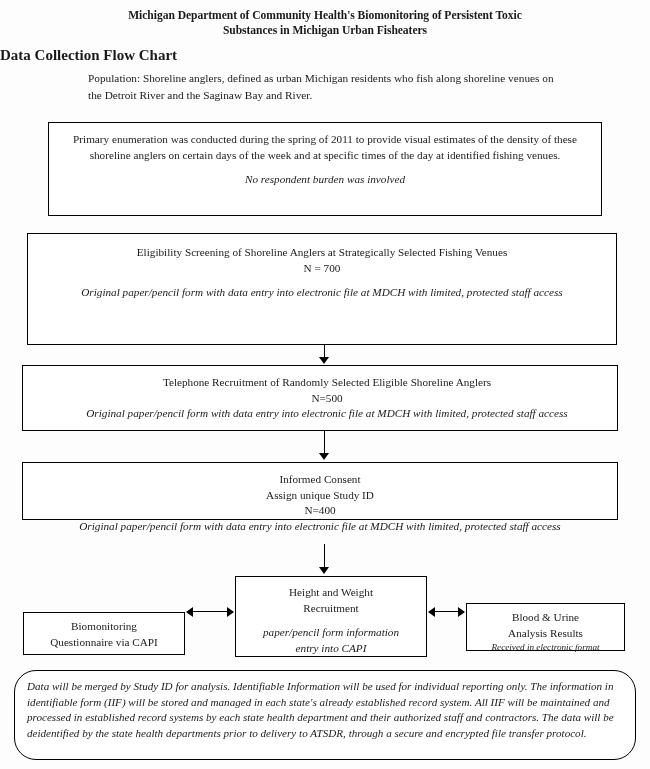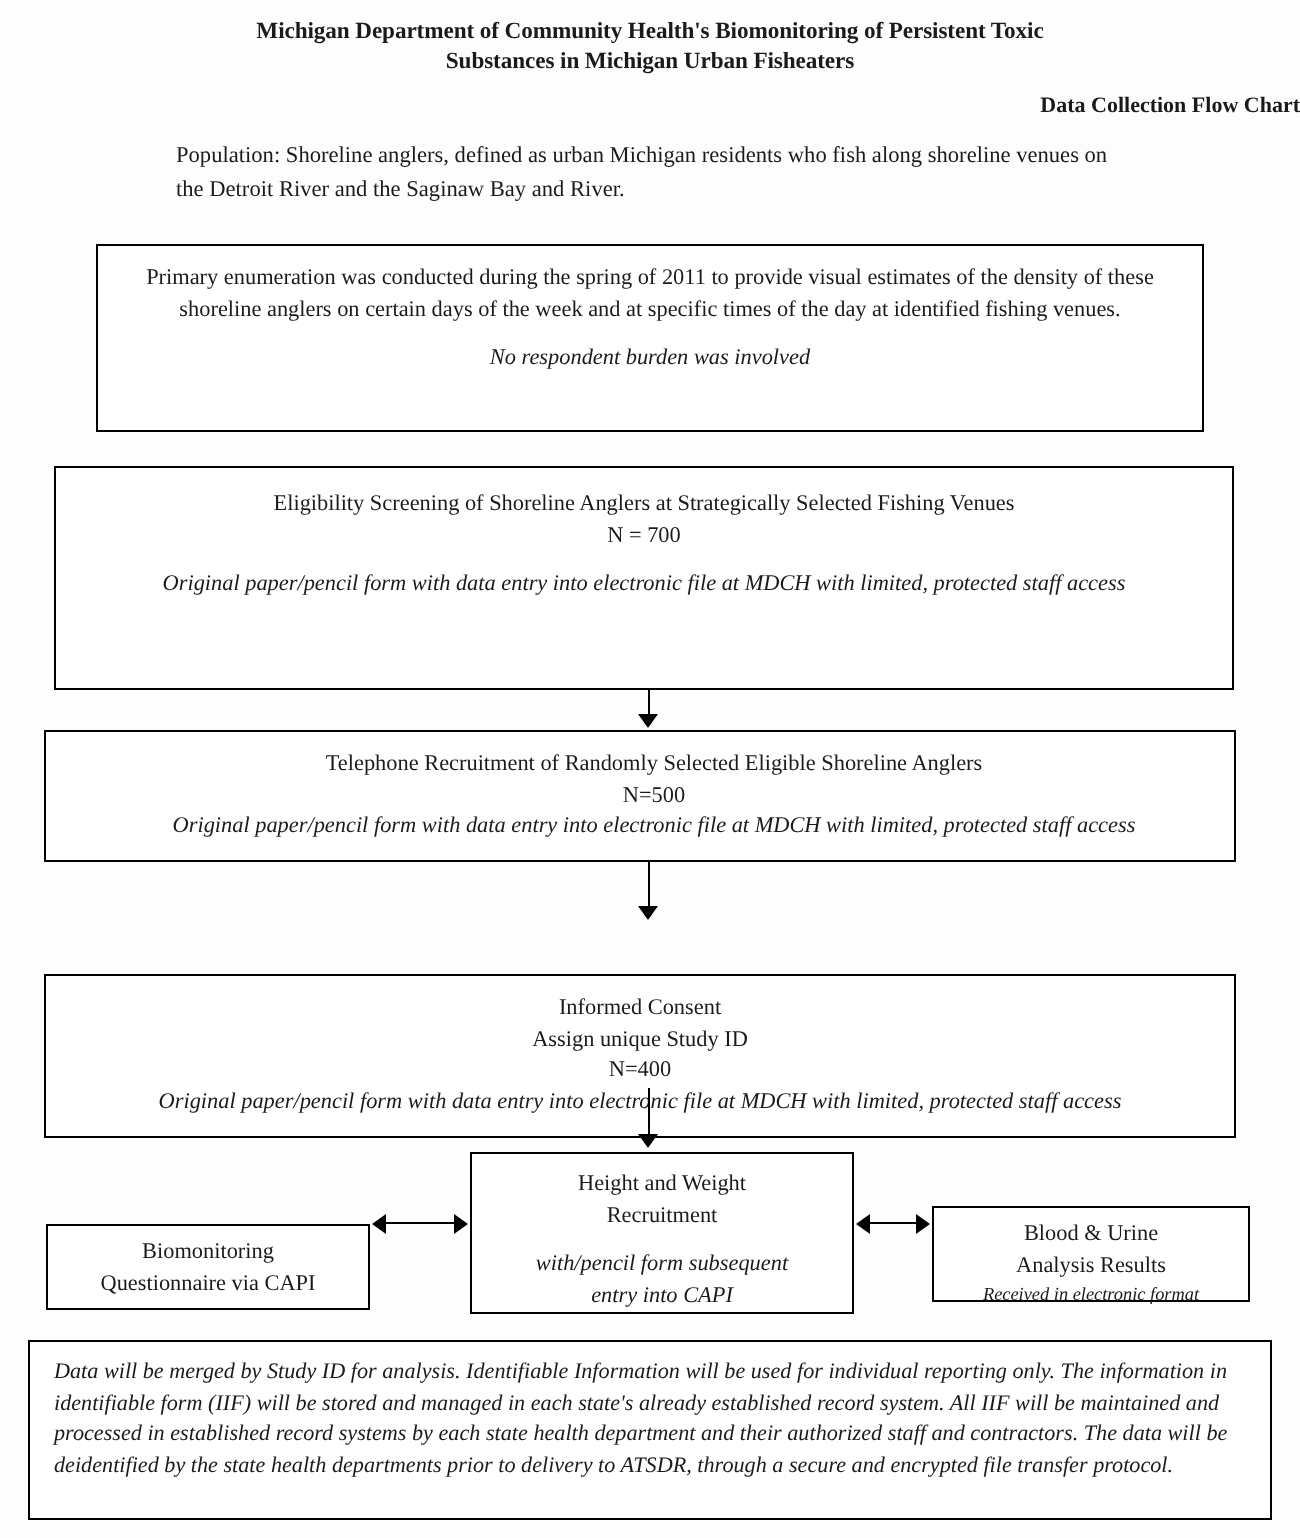"Data Collection Flow Chart" .subtitle { font-size: 11px -> 15px; text-align: right -> left }
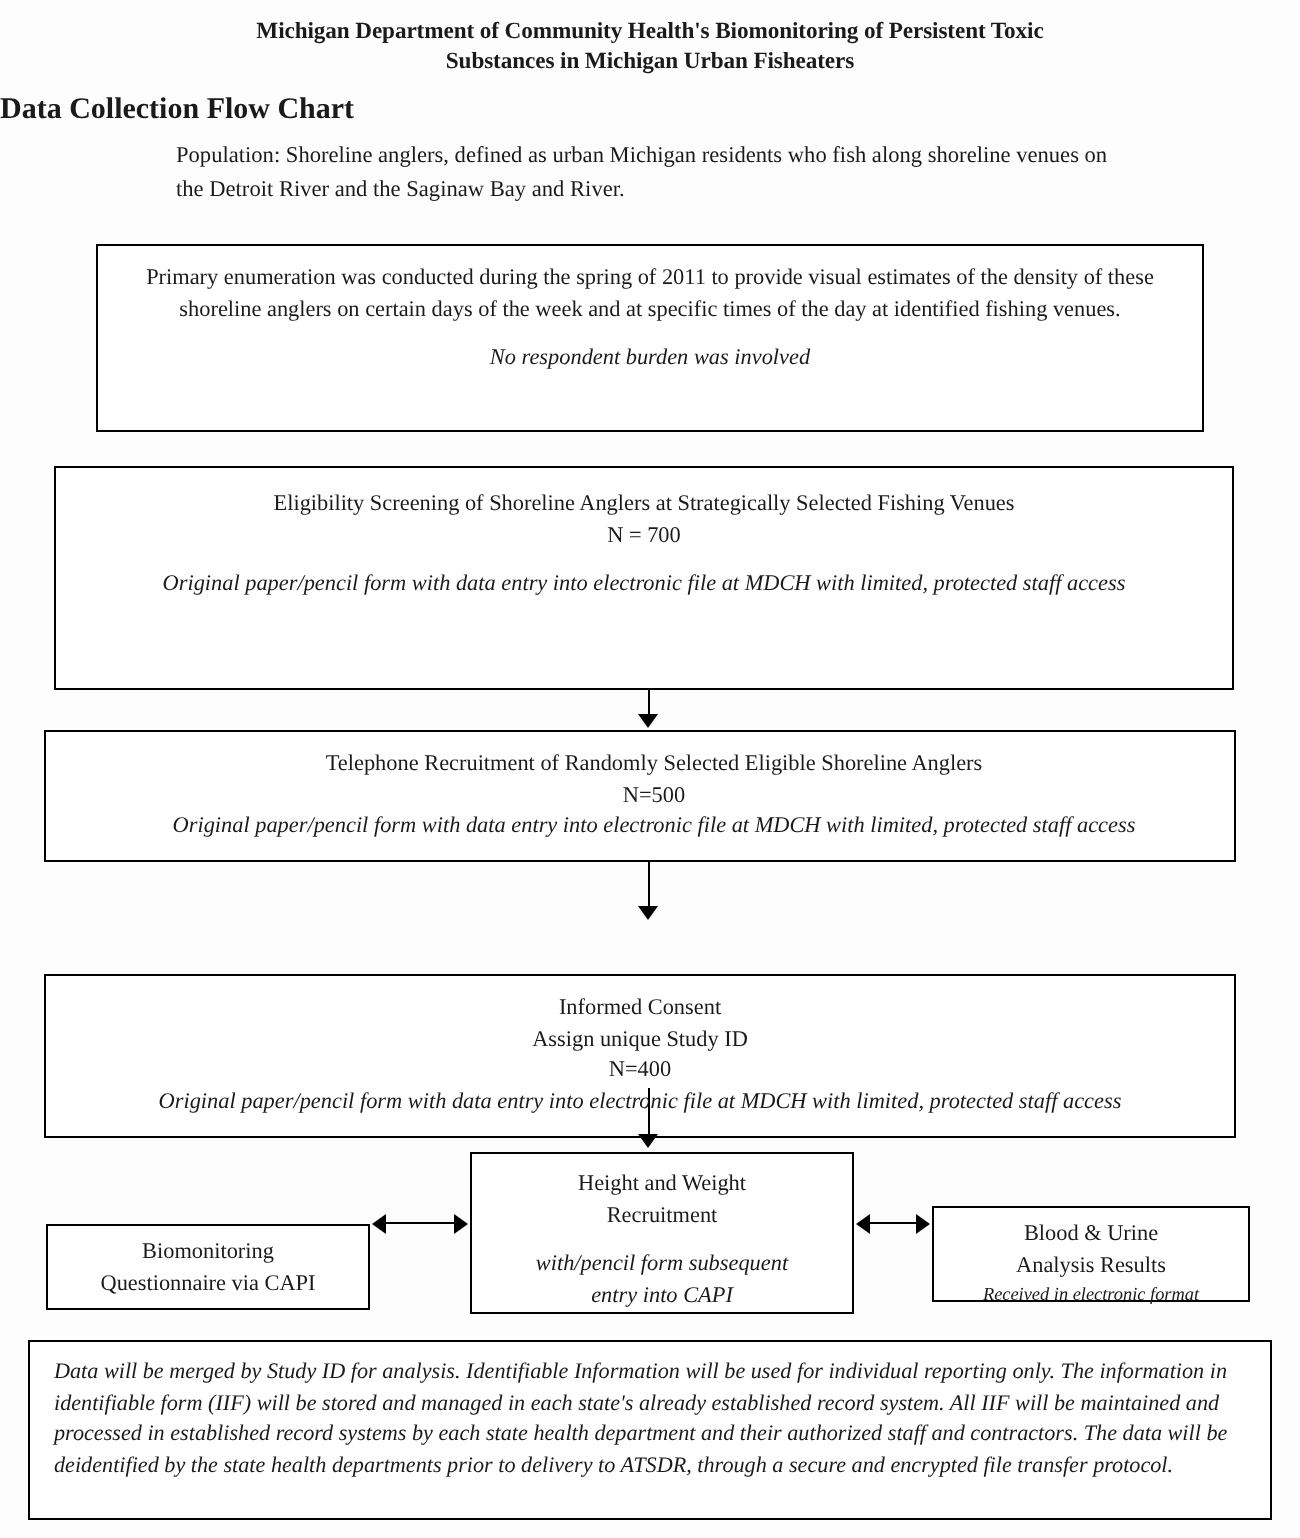"Informed Consent" #box-consent { height: 82px -> 58px; margin-top: 25px -> none }
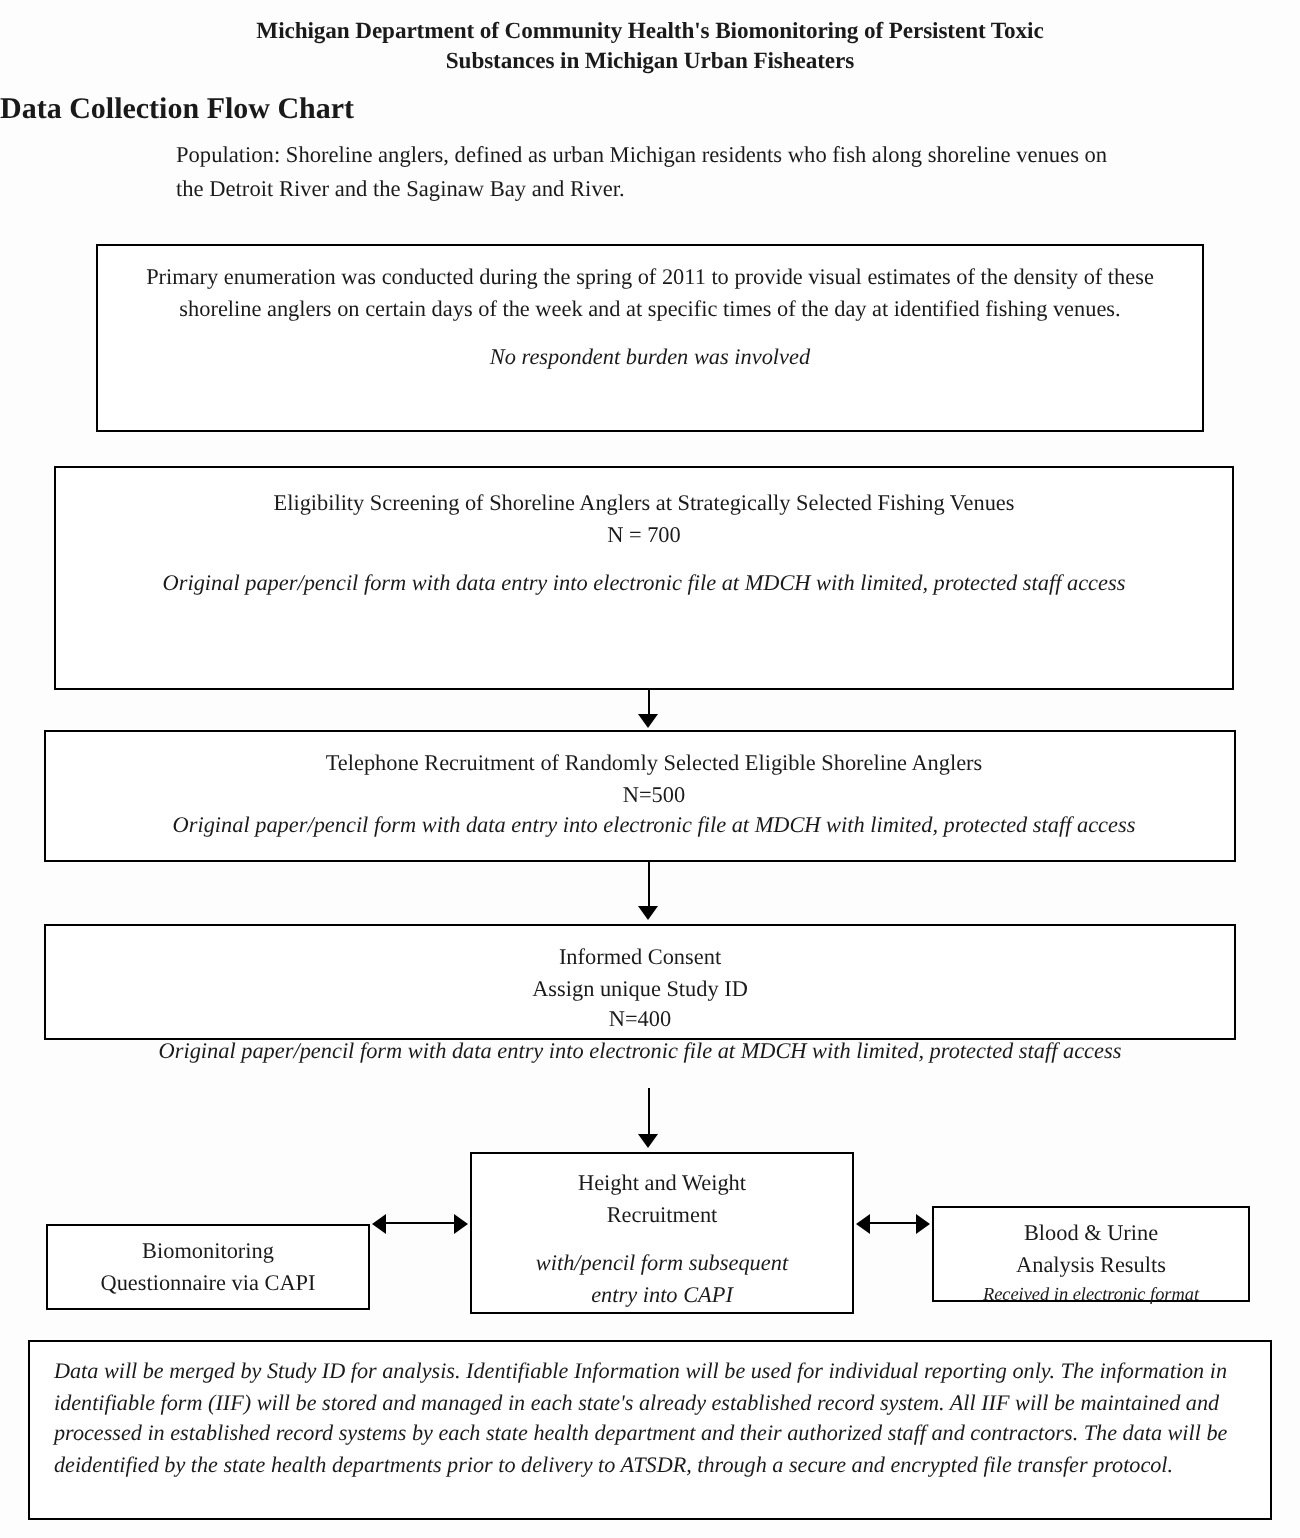"with/pencil form subsequent" div.ital { text: with/pencil form subsequent -> paper/pencil form information }
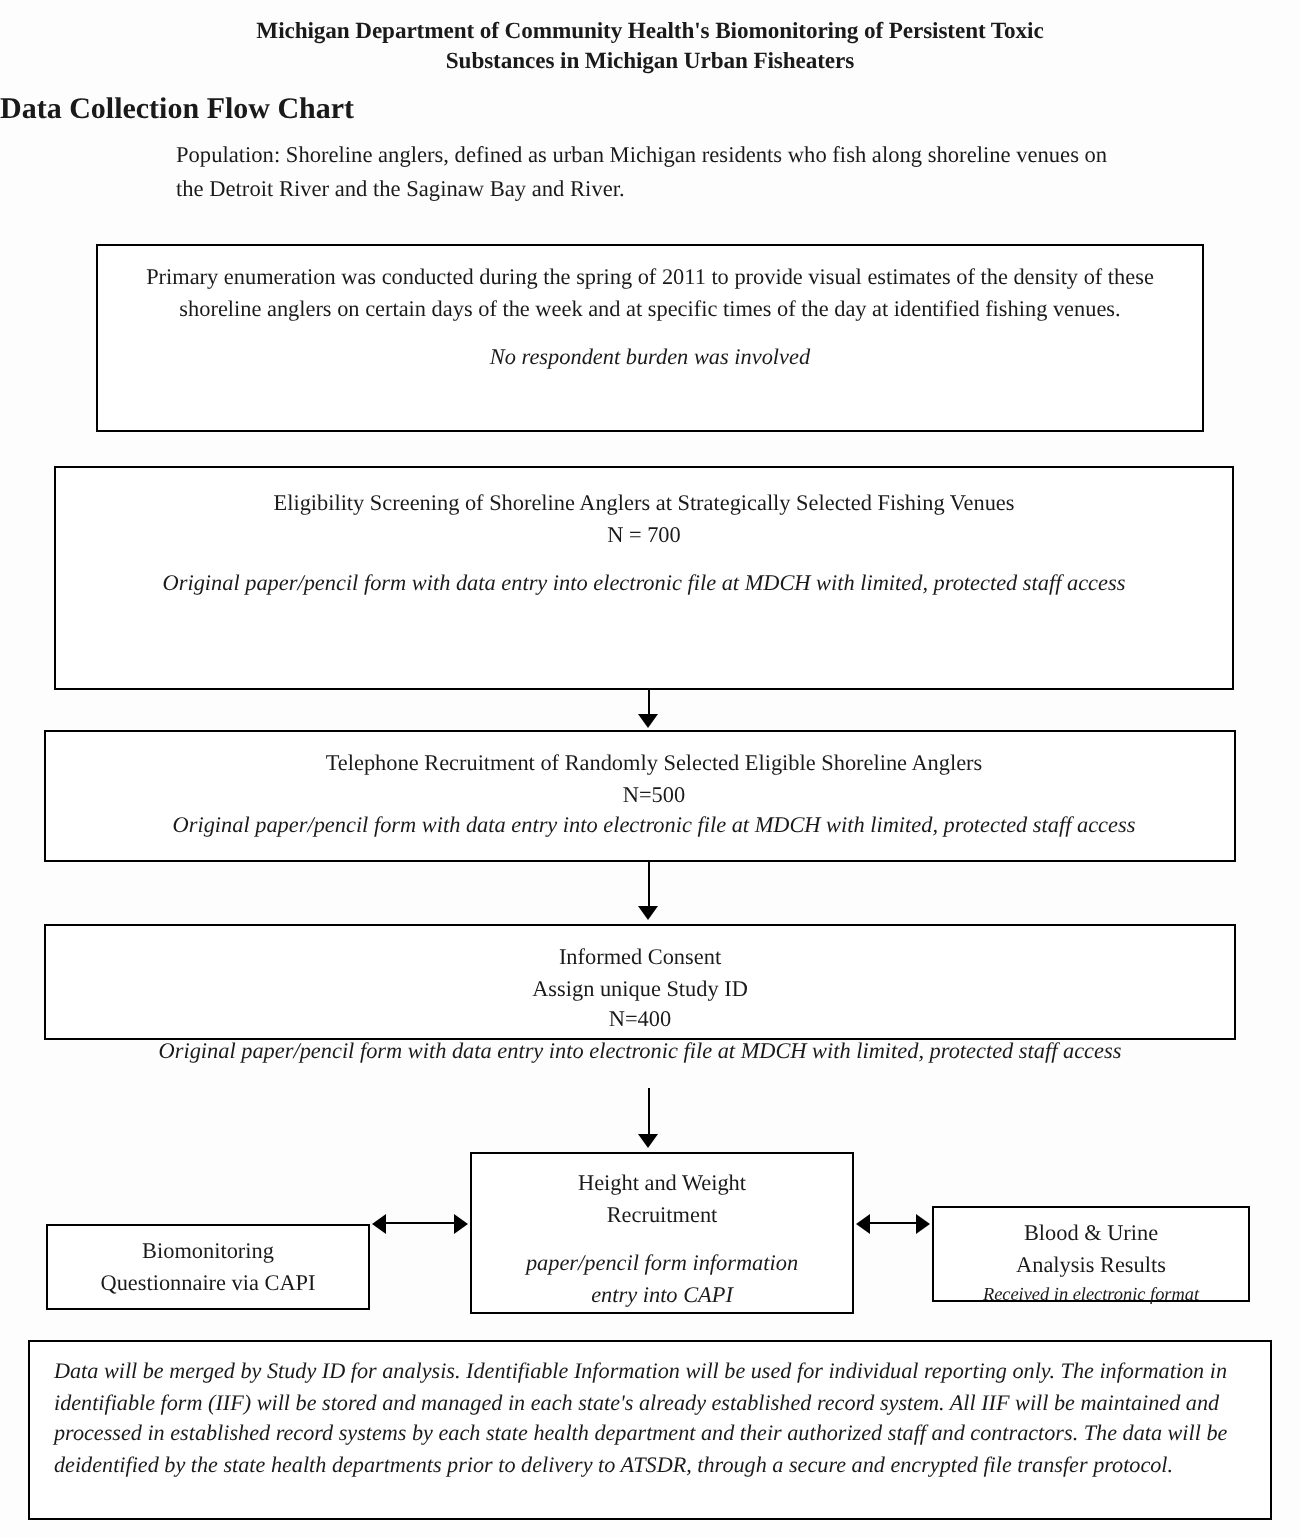"Data will be merged by" #box-merge { border-radius: none -> 22px }
